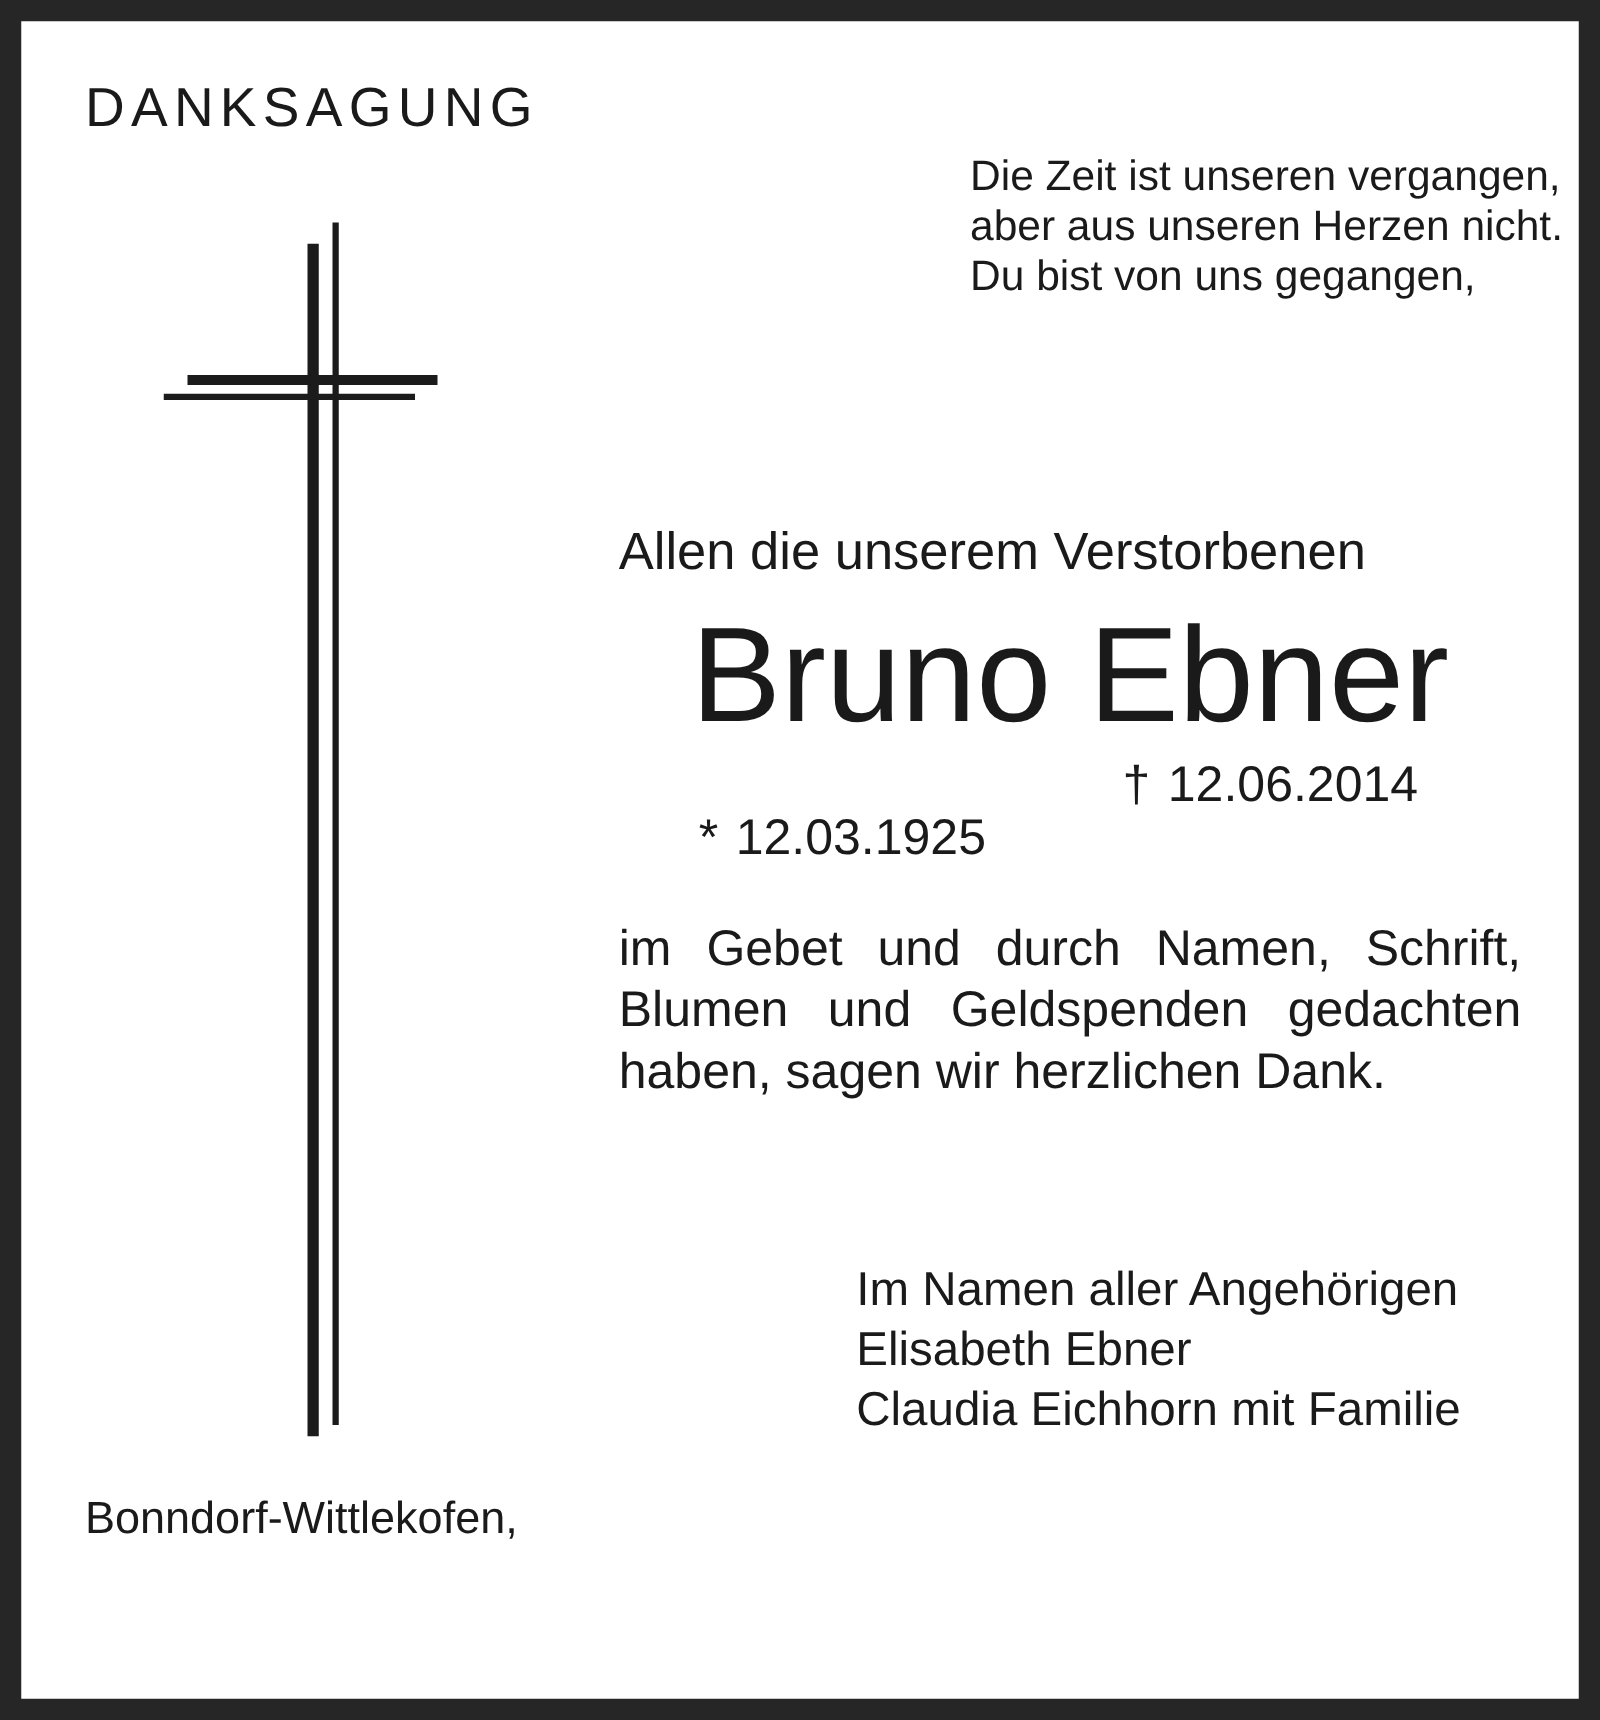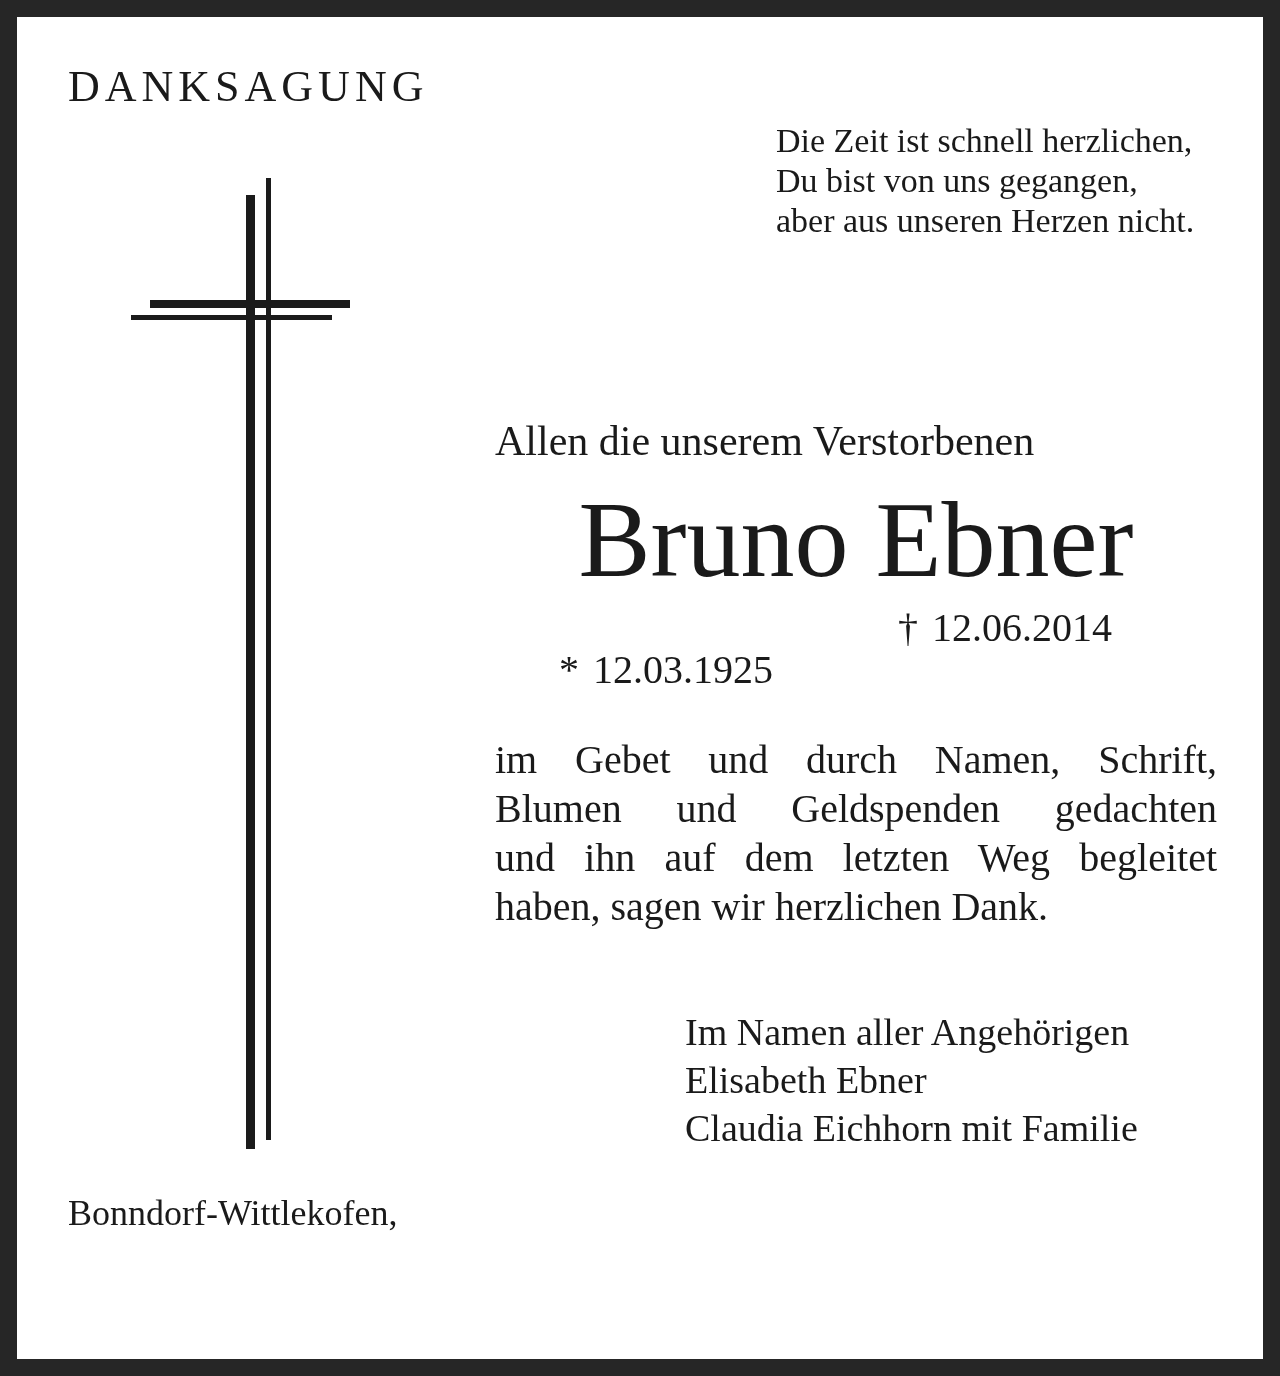"DANKSAGUNG" .card { font-family: Liberation Serif, serif -> Liberation Sans, sans-serif }
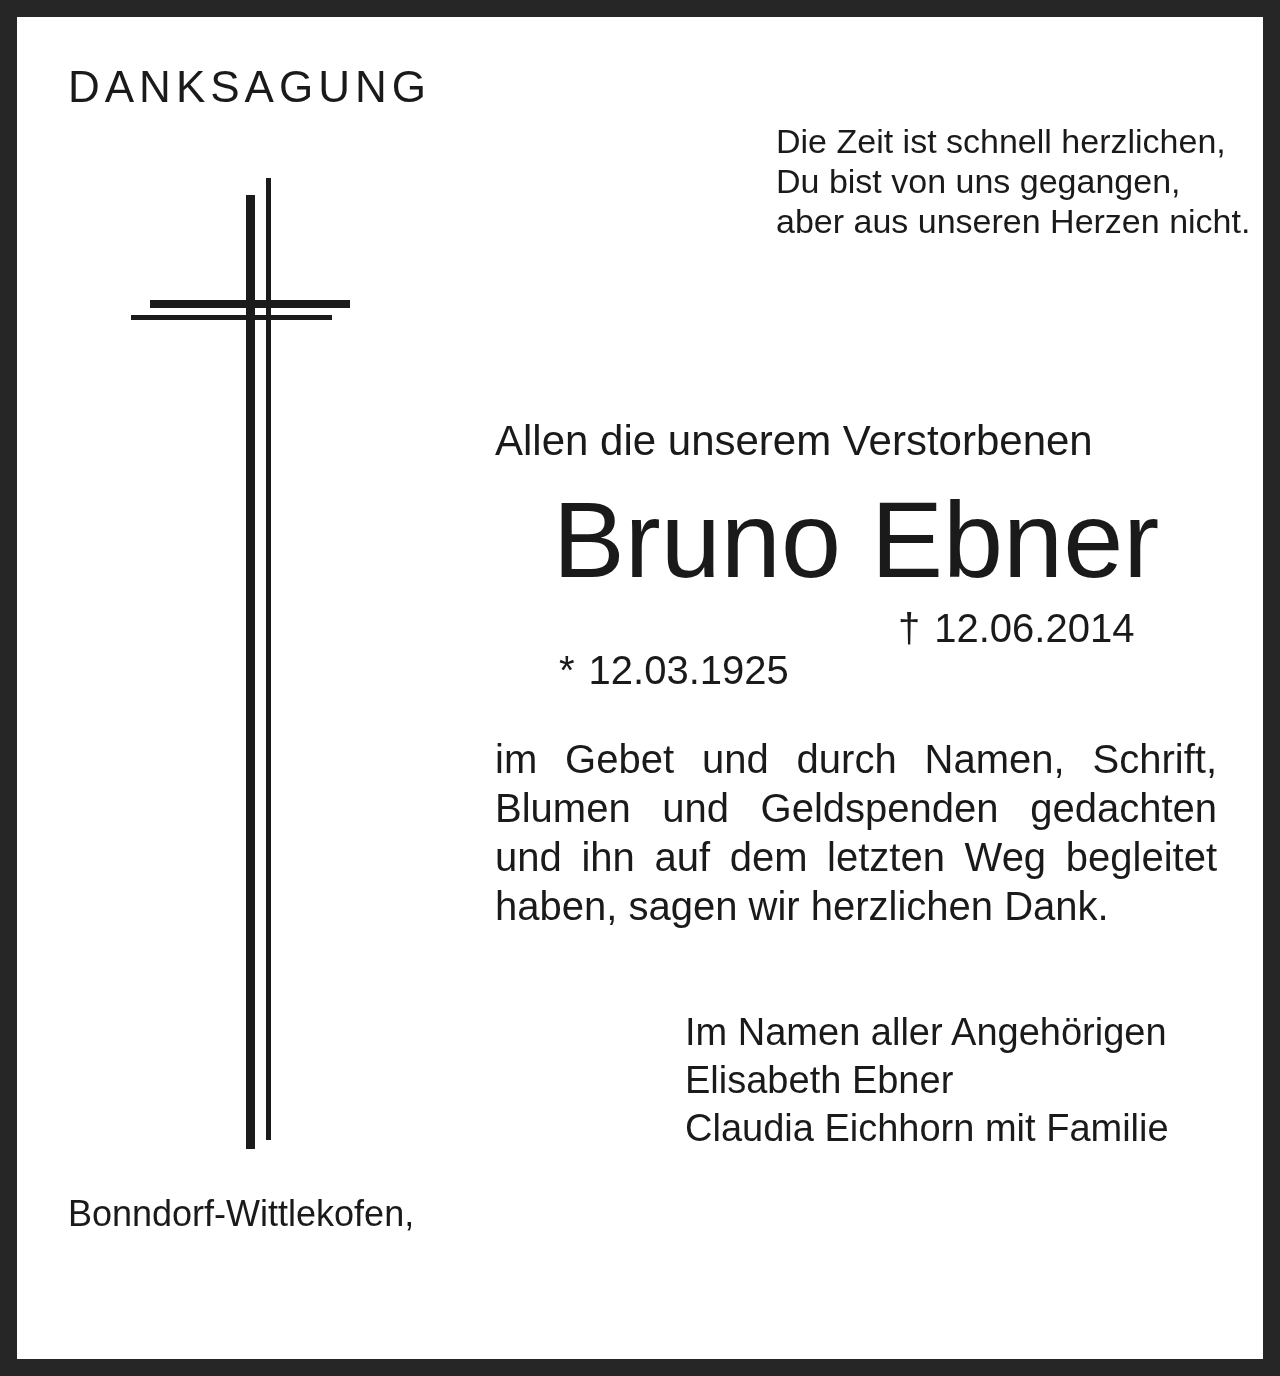"Die Zeit ist schnell herzlichen," div { text: schnell herzlichen -> unseren vergangen }
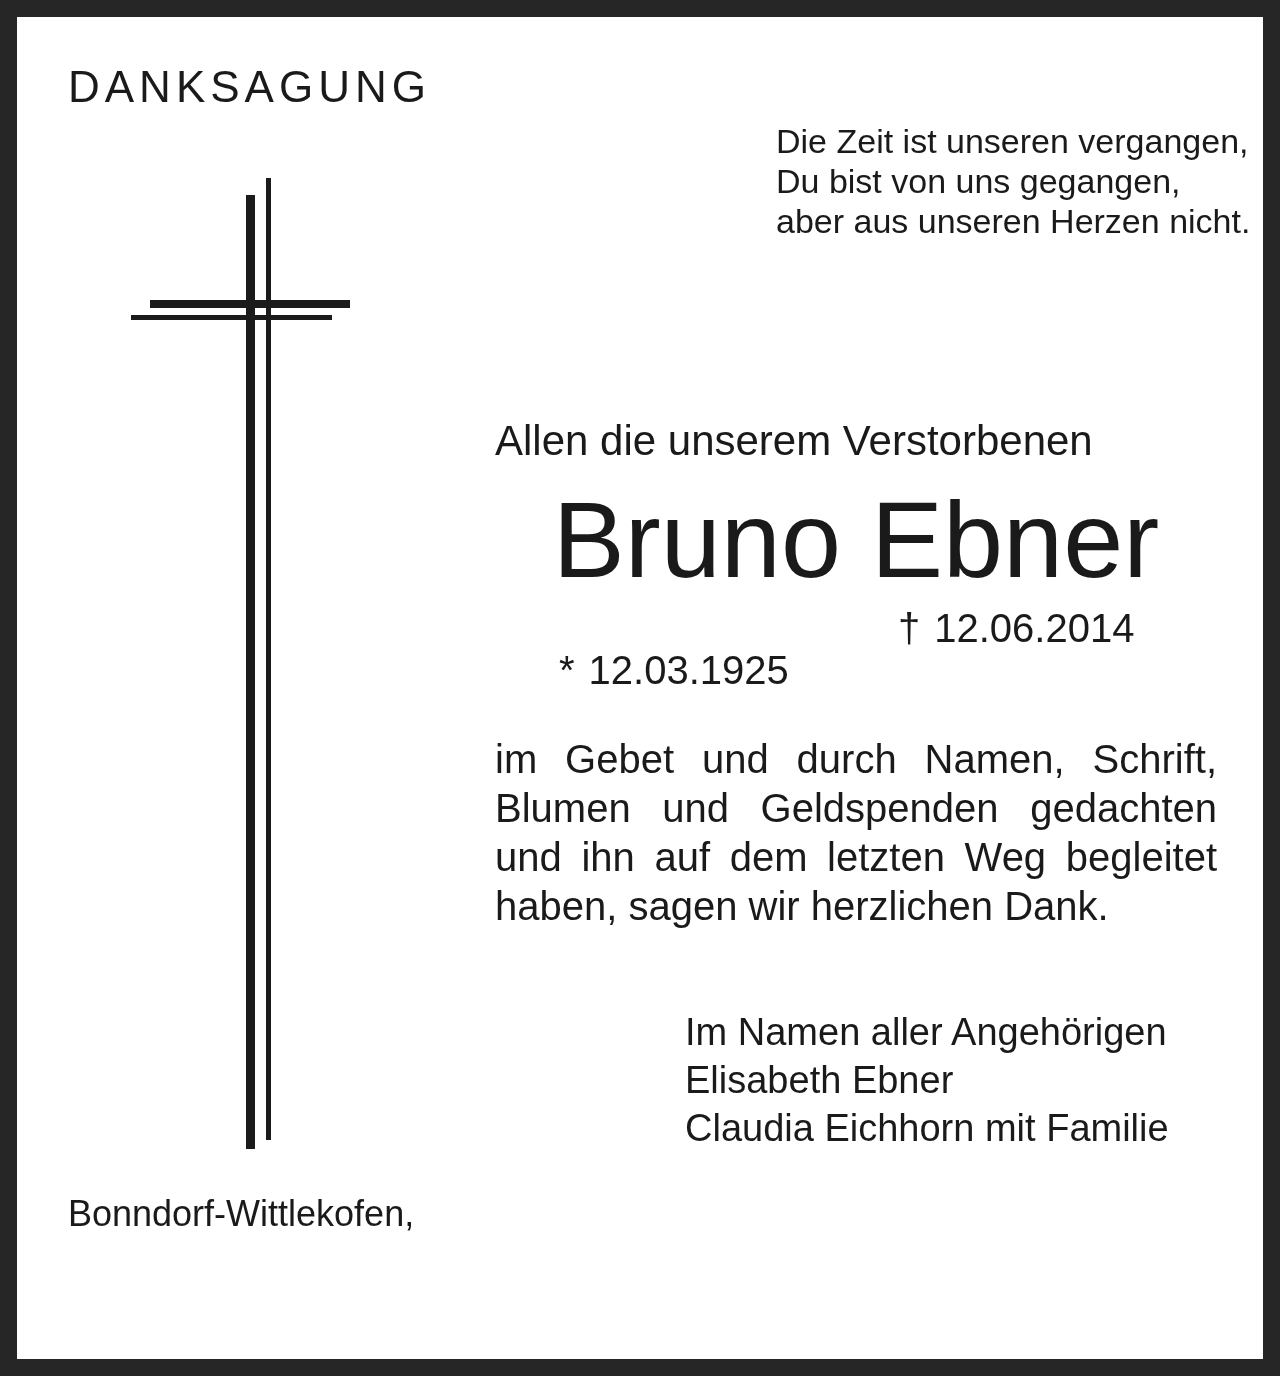"Du bist von uns gegangen," div { order: before "aber aus unseren Herzen nicht." -> after "aber aus unseren Herzen nicht." }
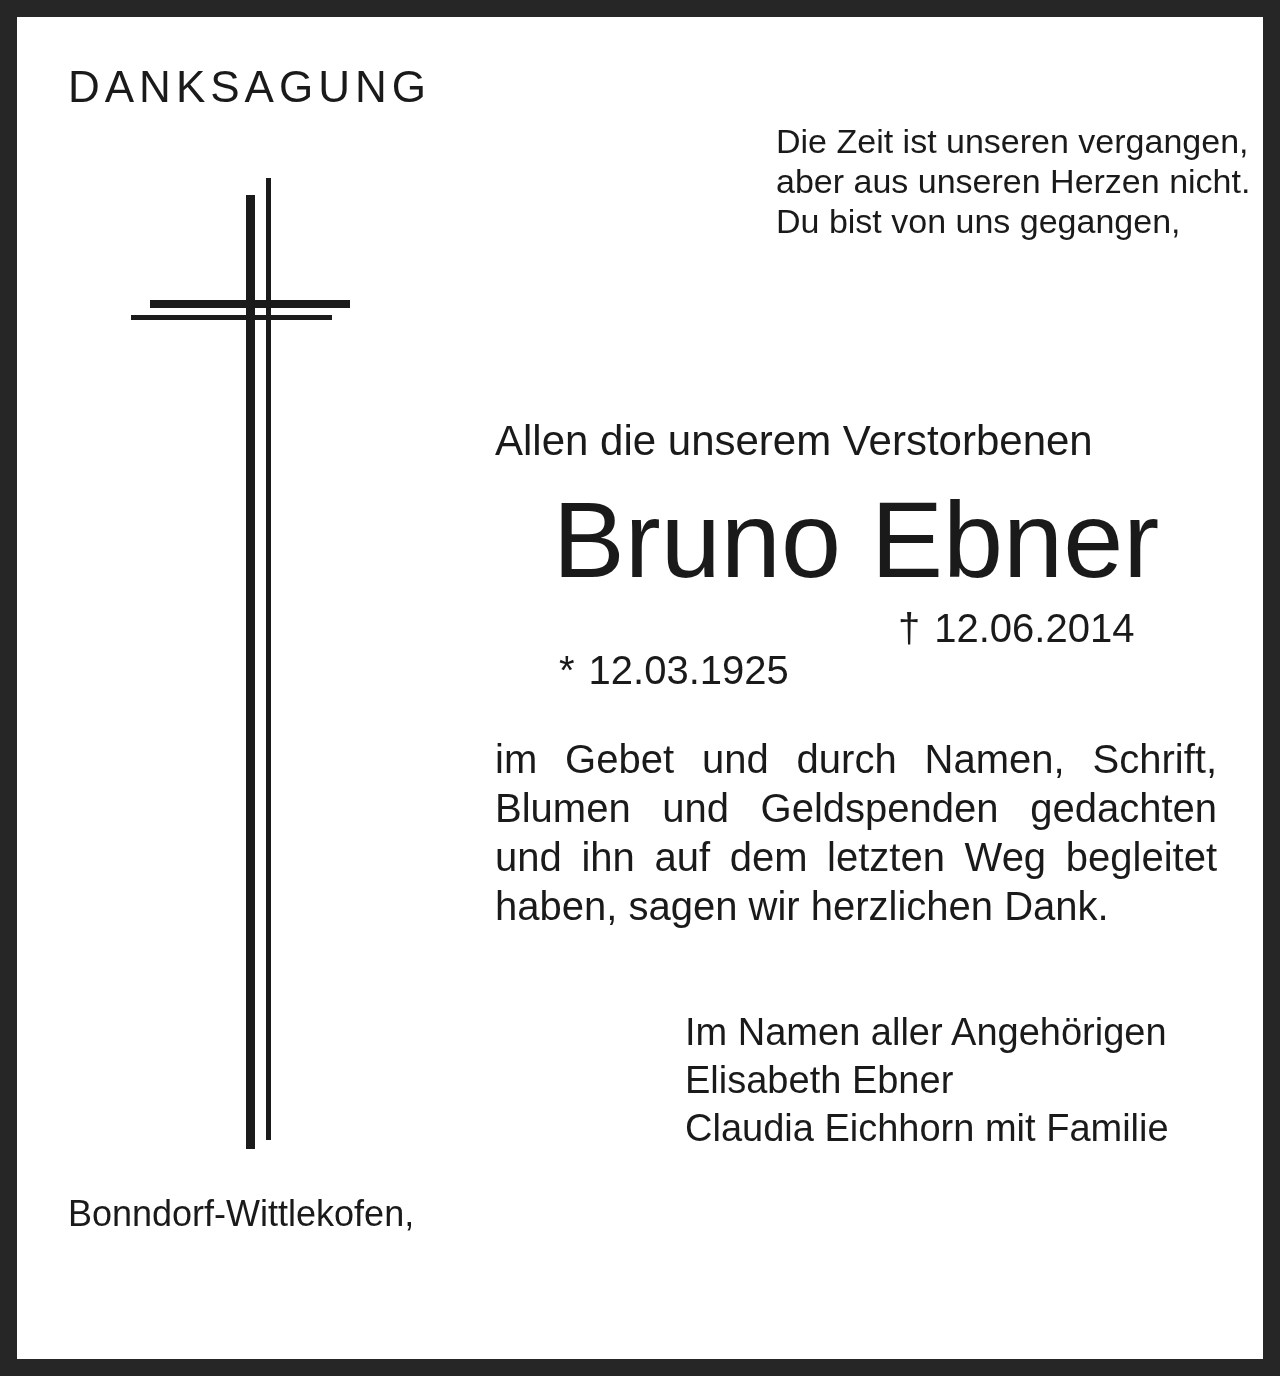"und ihn auf dem letzten" div.just { html: <div>und ihn auf dem letzten Weg begleitet</div> -> none }
